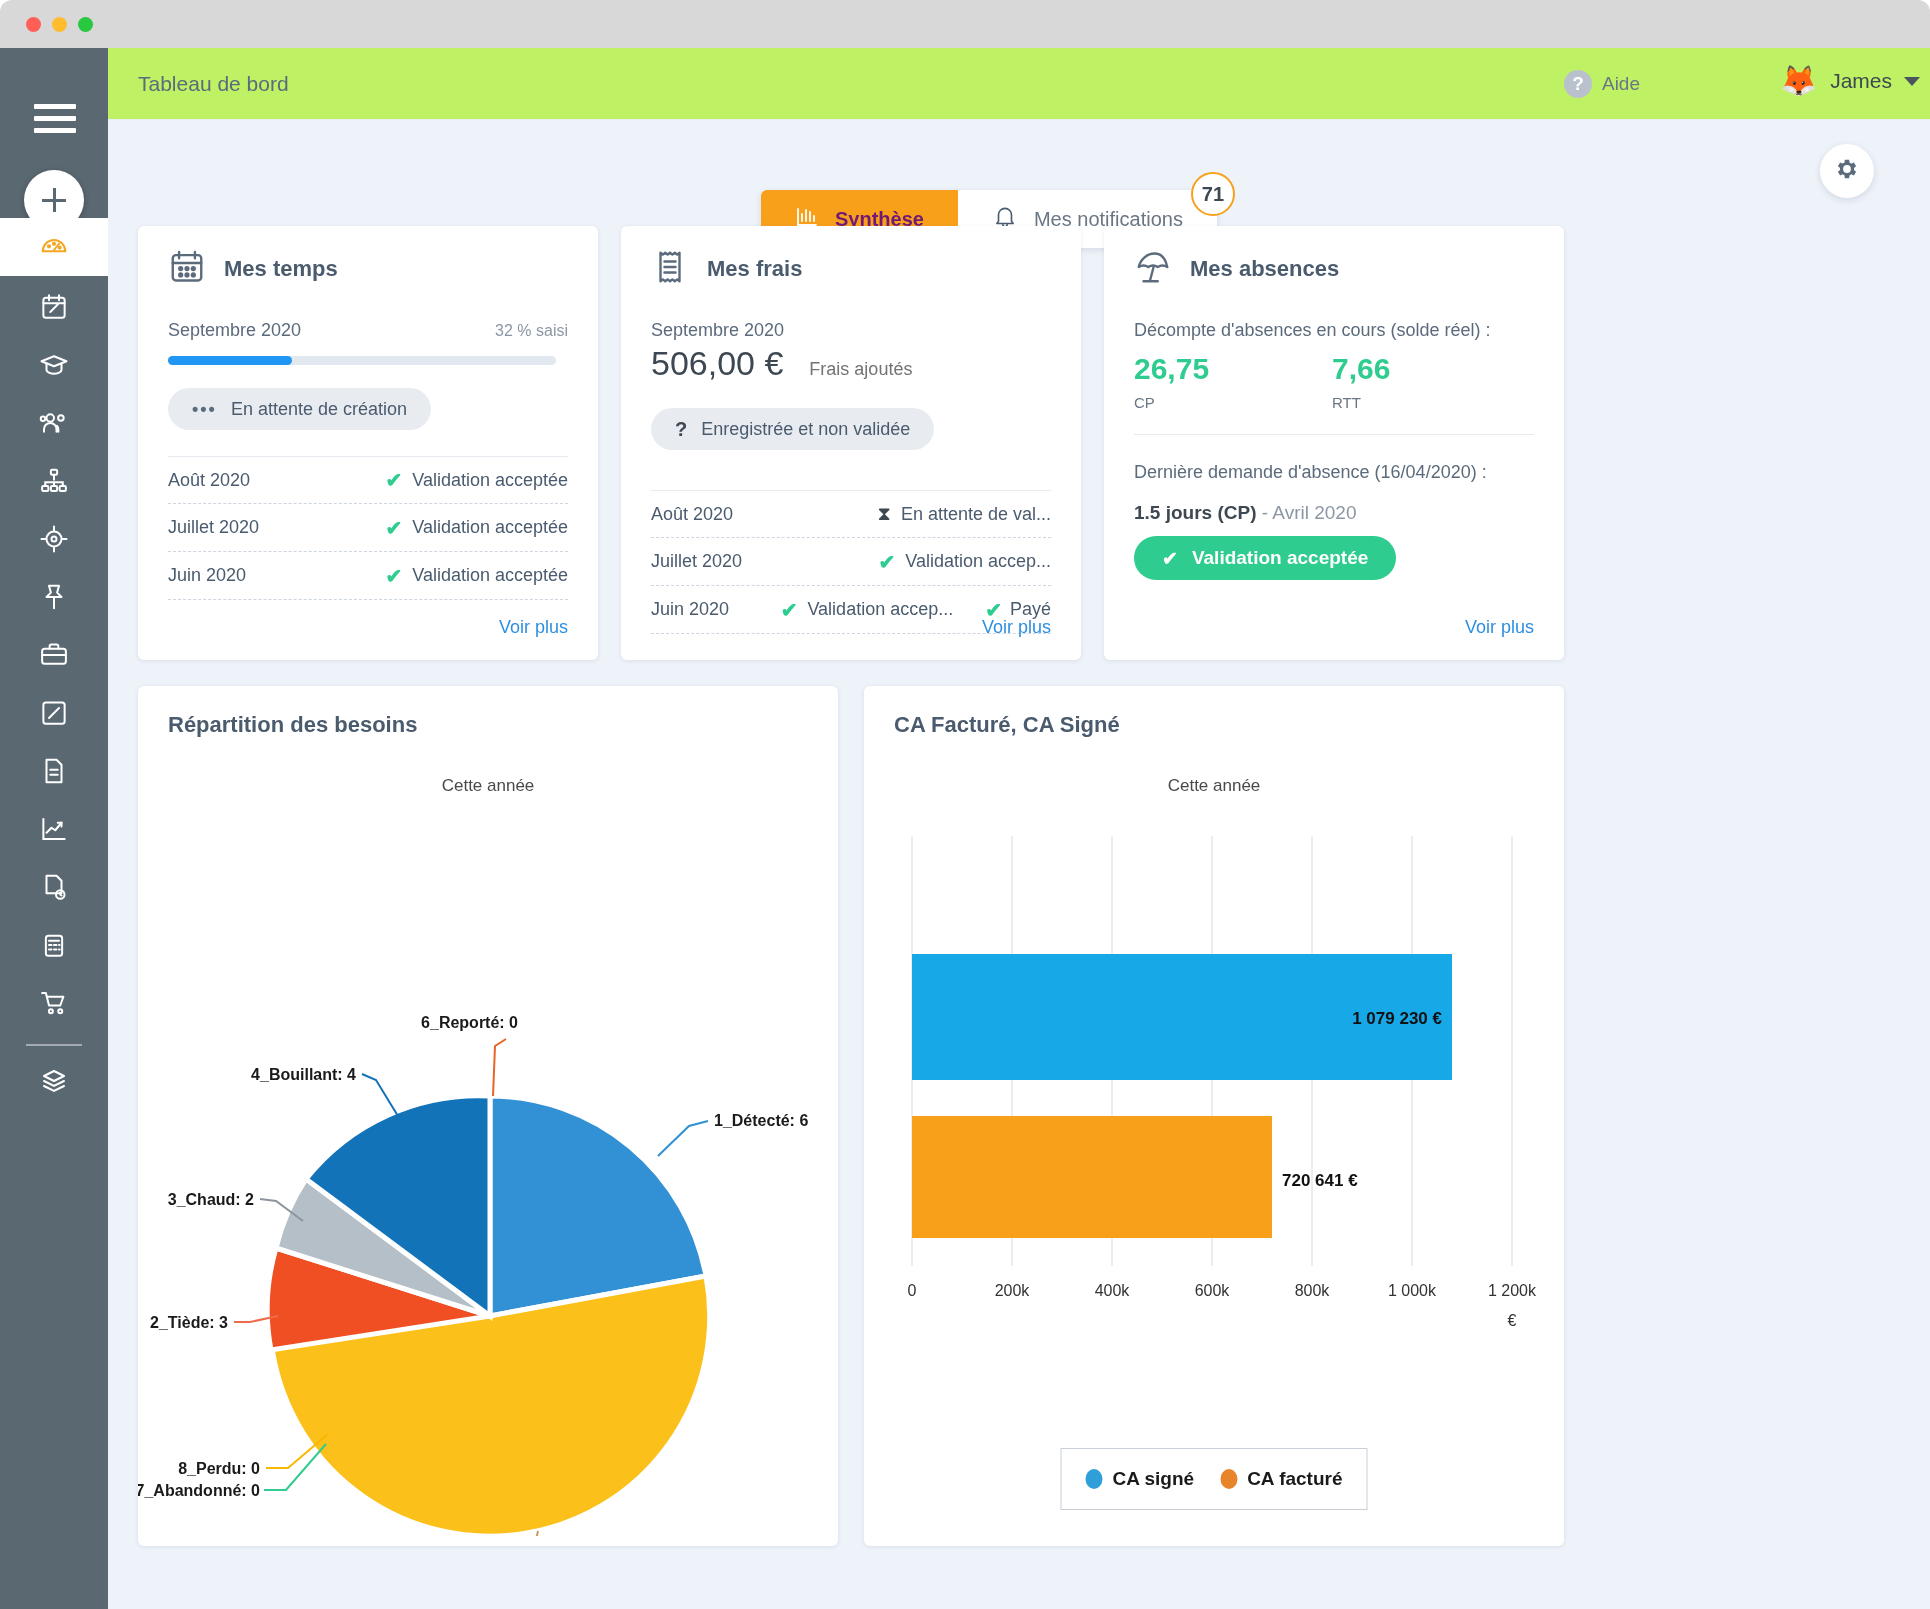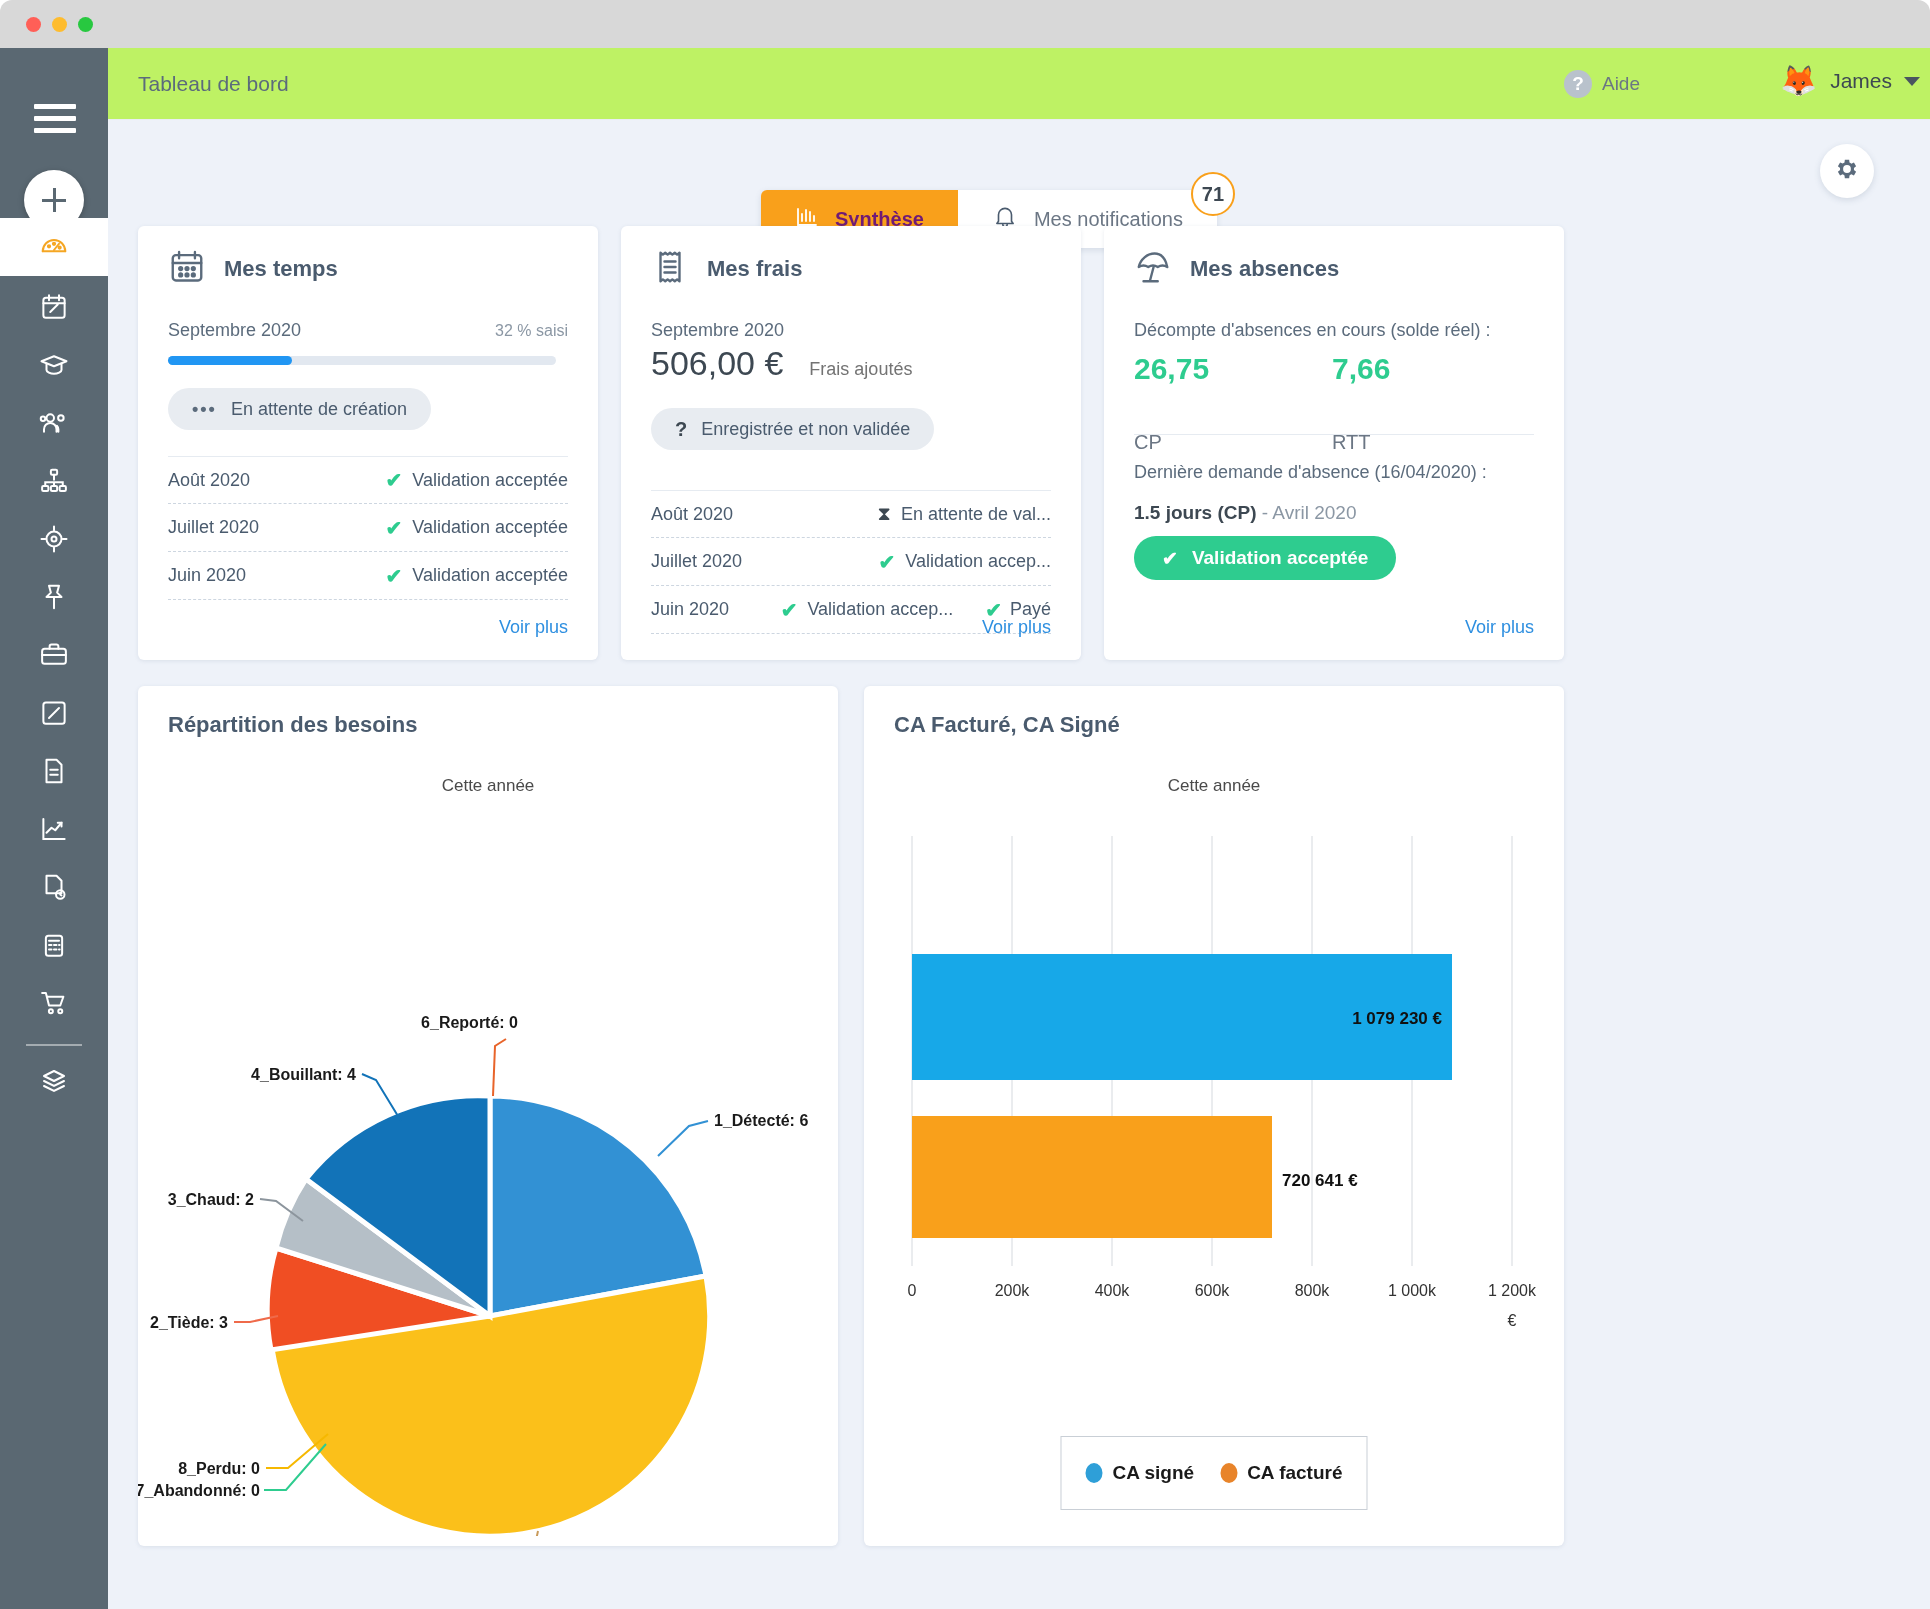"CP" .abs-unit { font-size: 20px -> 15px; margin-top: 37px -> none }
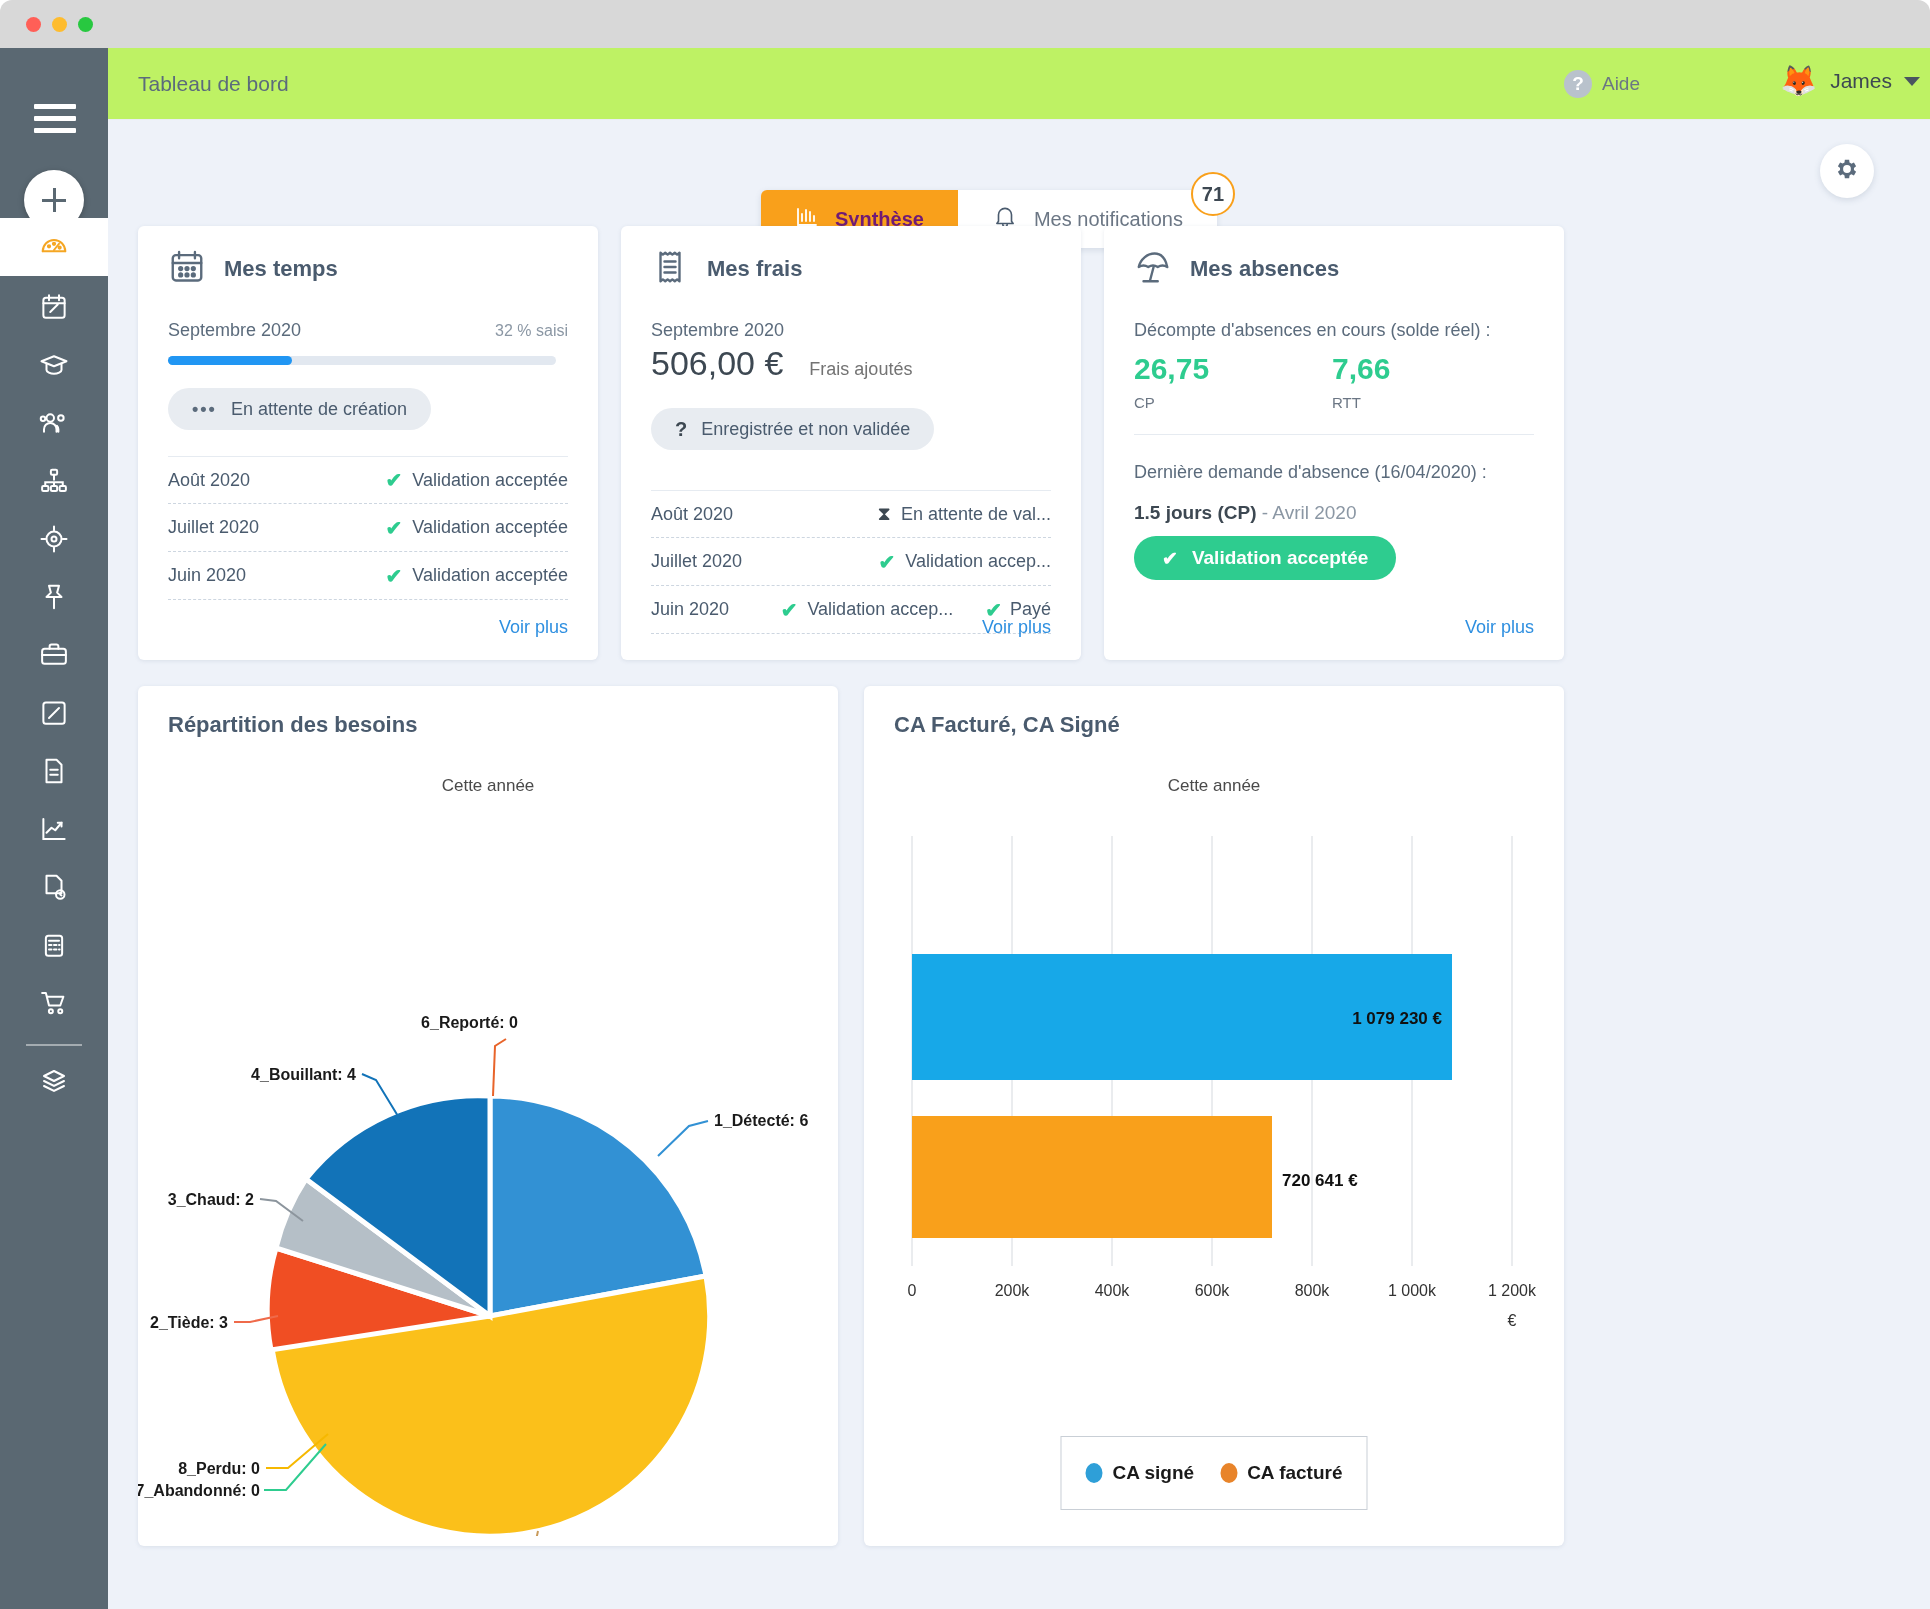"CA signé" #bar-legend { padding: 25px 24px -> 19px 24px }
